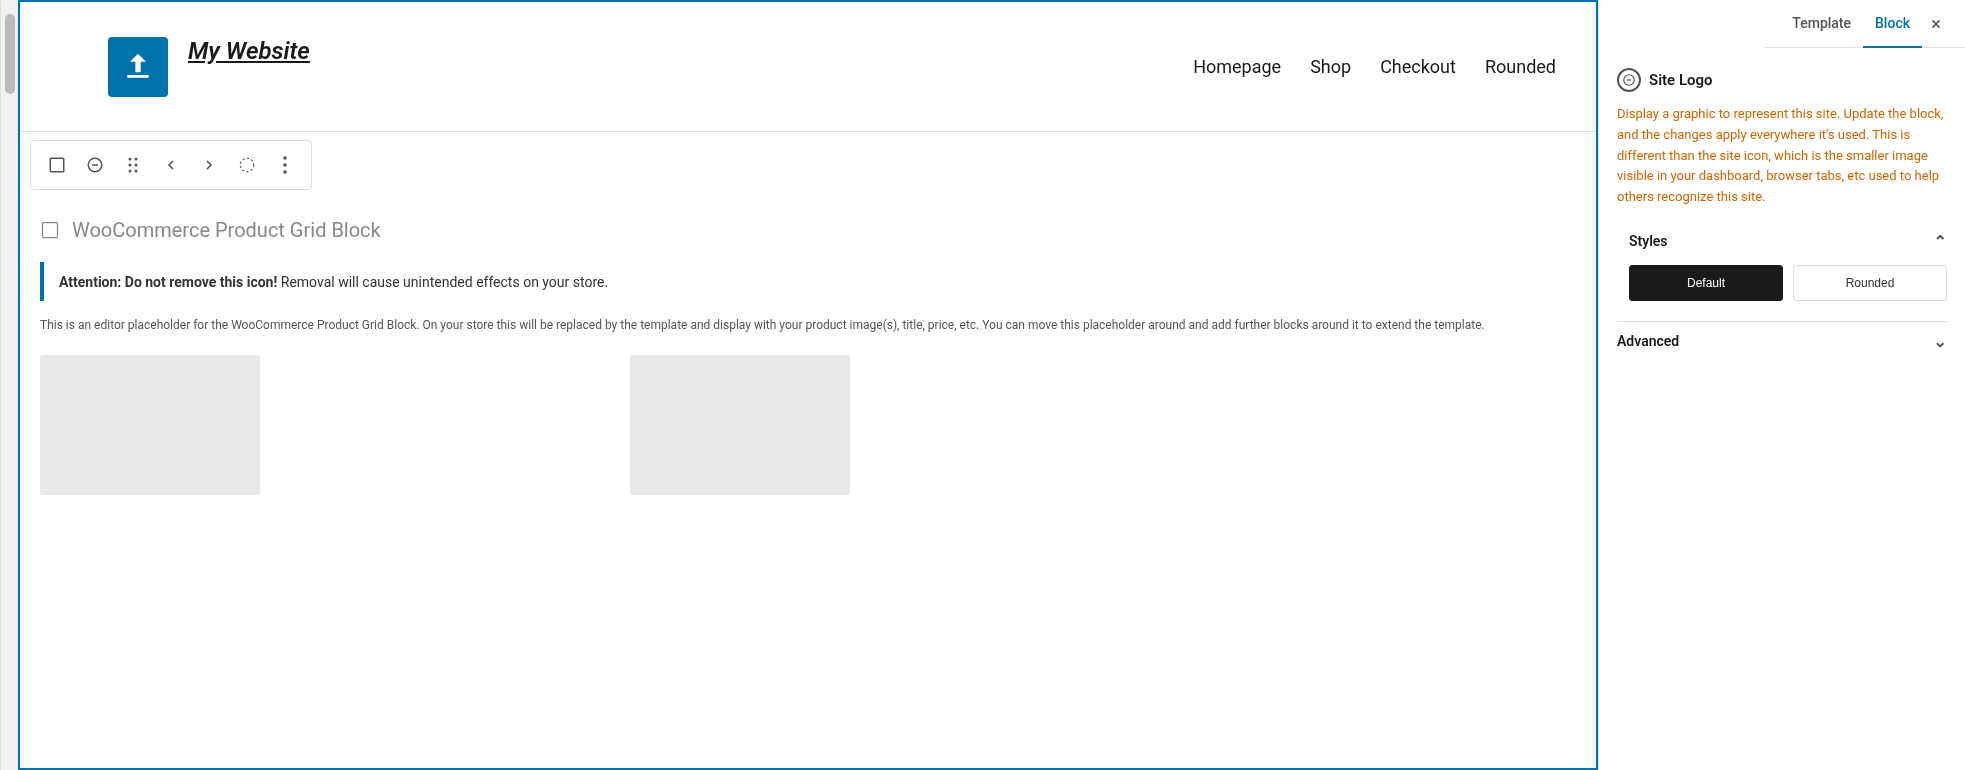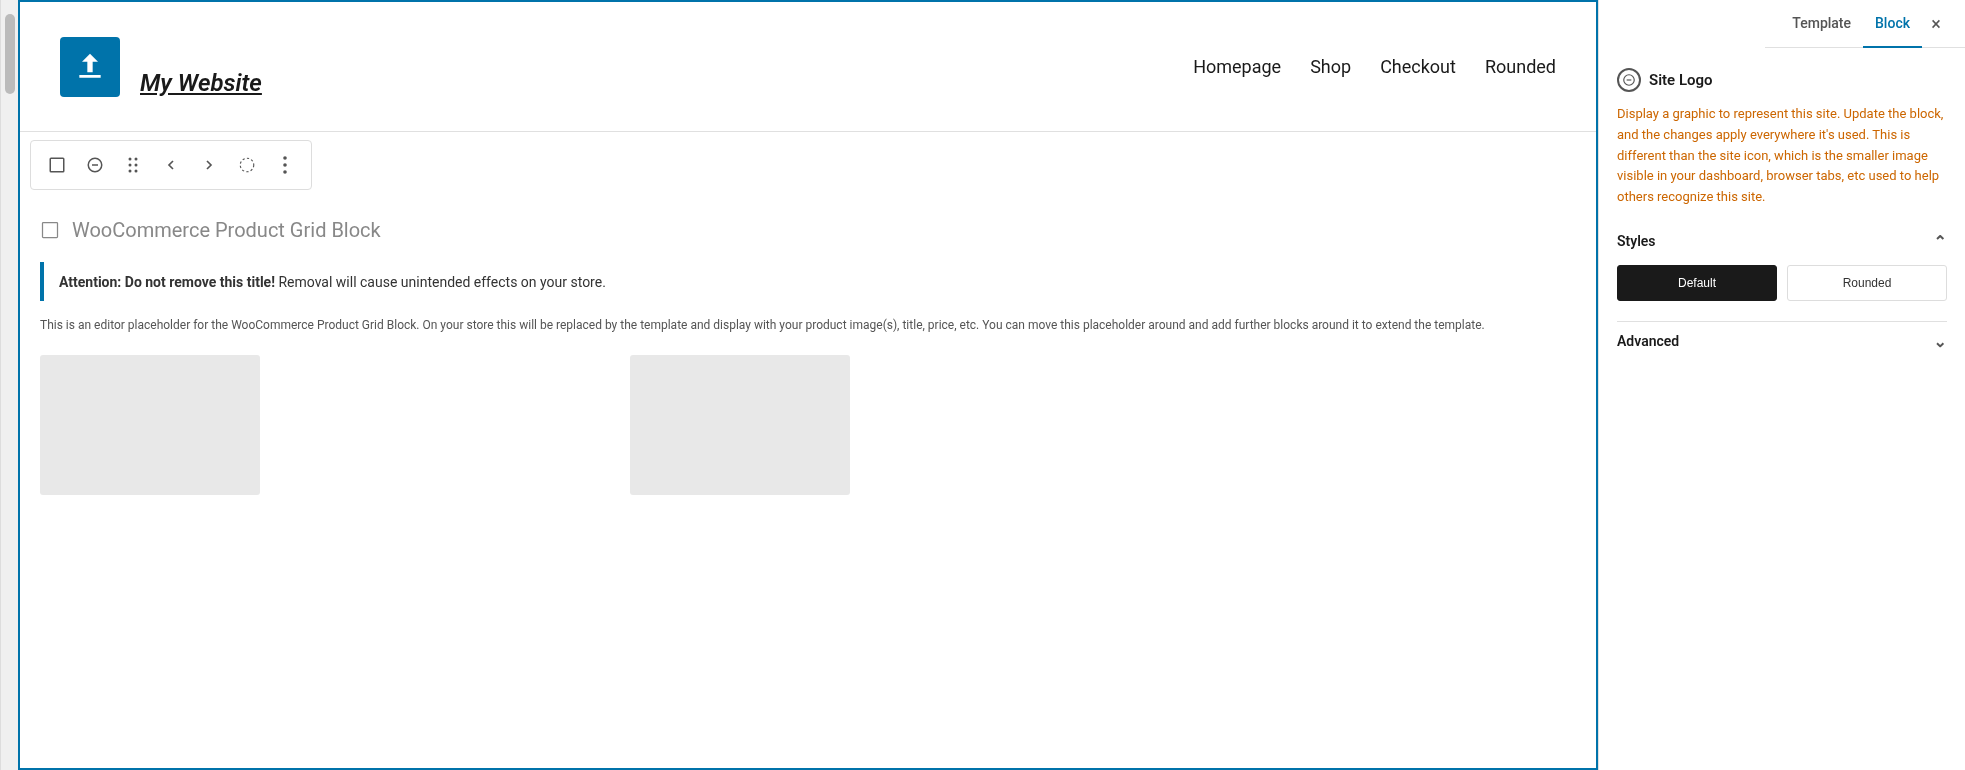"My Website" .site-logo-area { align-items: flex-end -> flex-start; margin-left: none -> 48px }
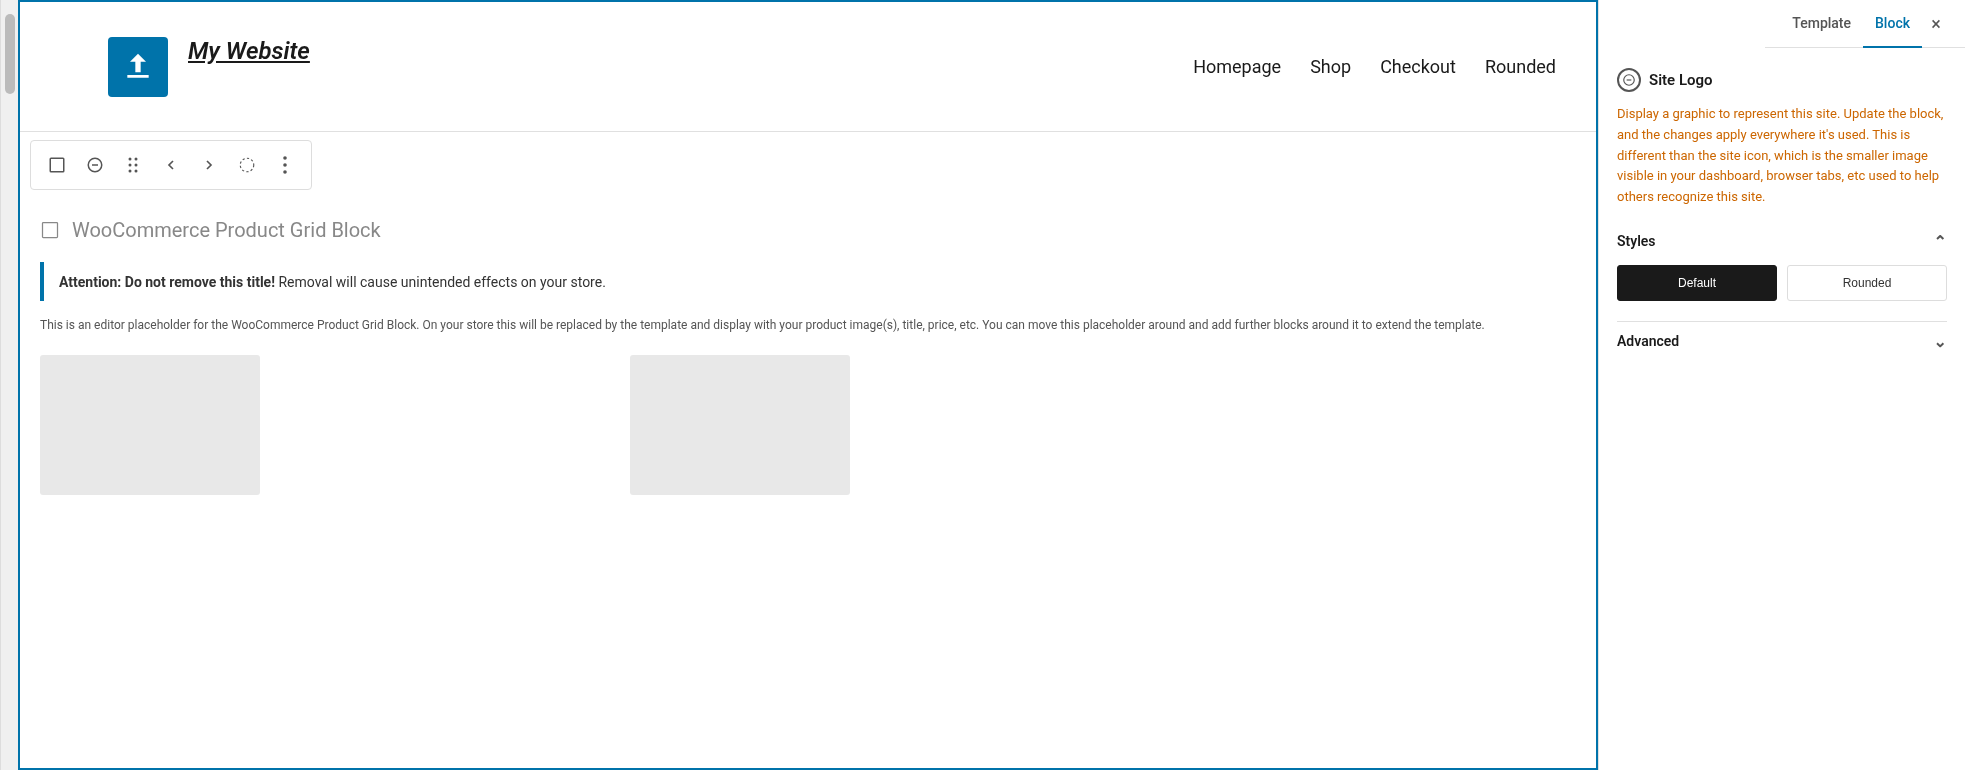"Styles" .styles-section { margin-left: none -> 12px }
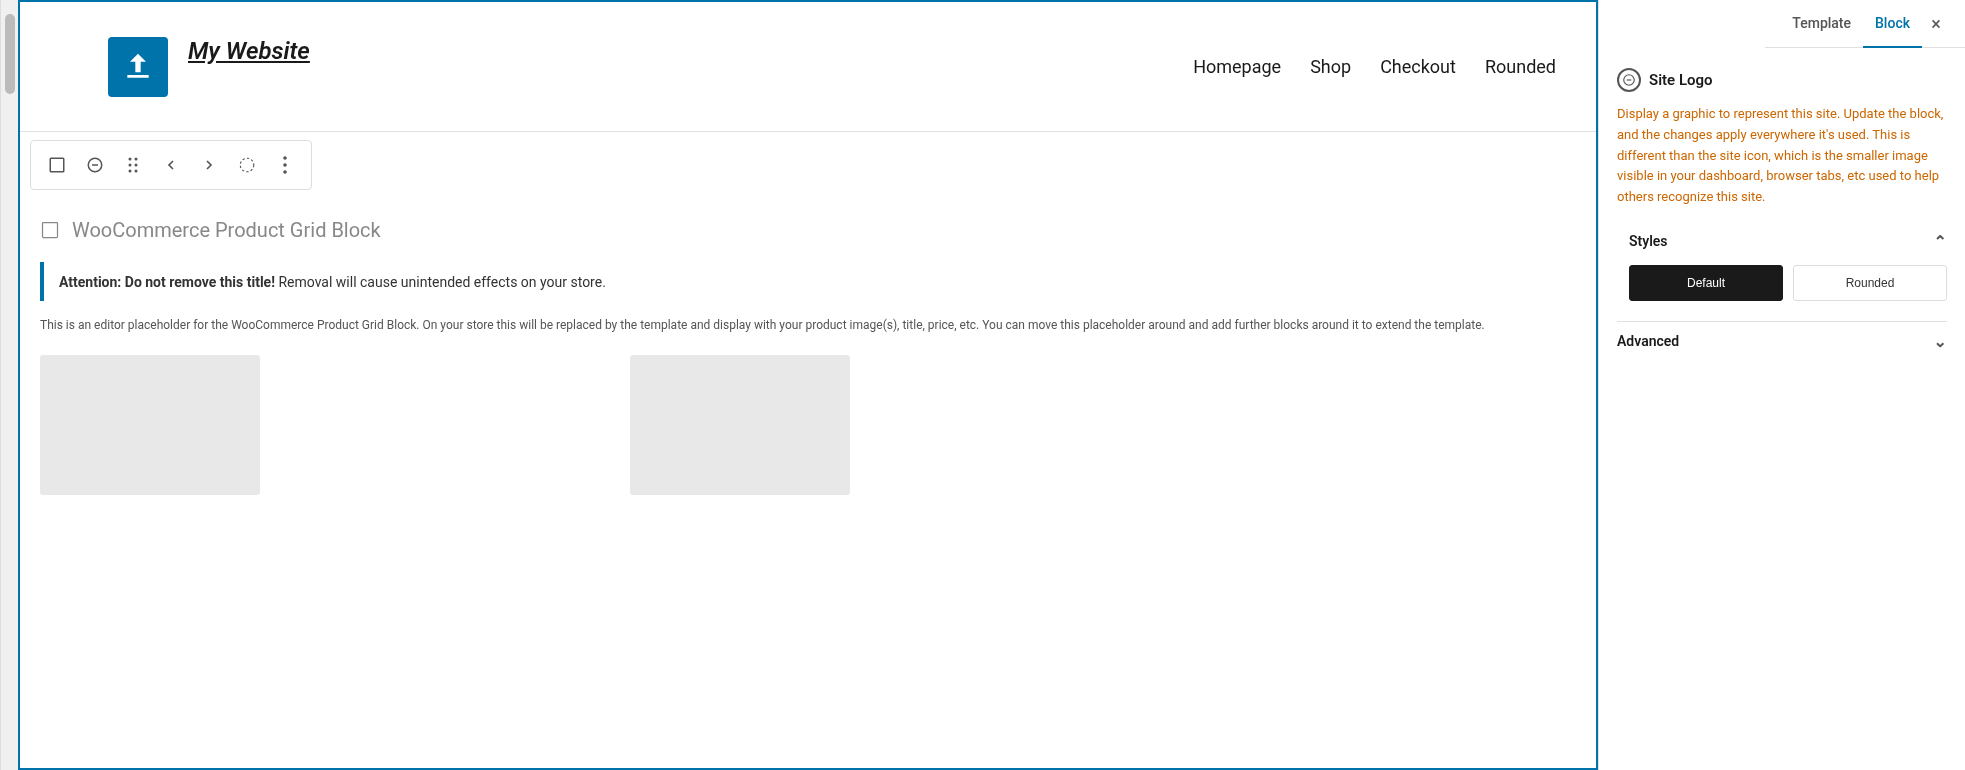"Attention: Do not remove this" strong { text: title -> icon }
